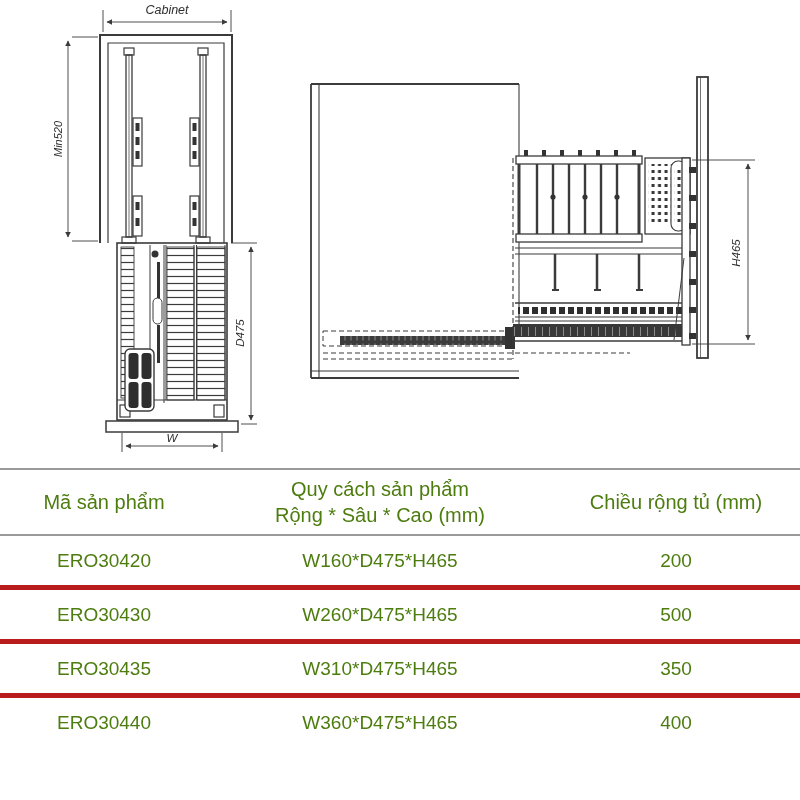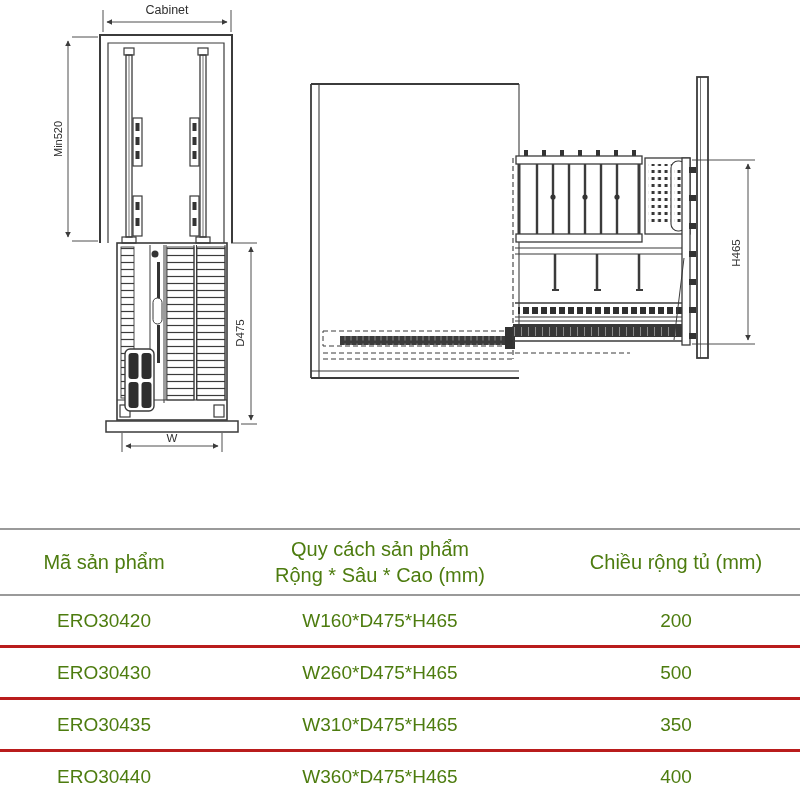"Cabinet" .drawings { font-style: none -> italic; height: 528px -> 468px }
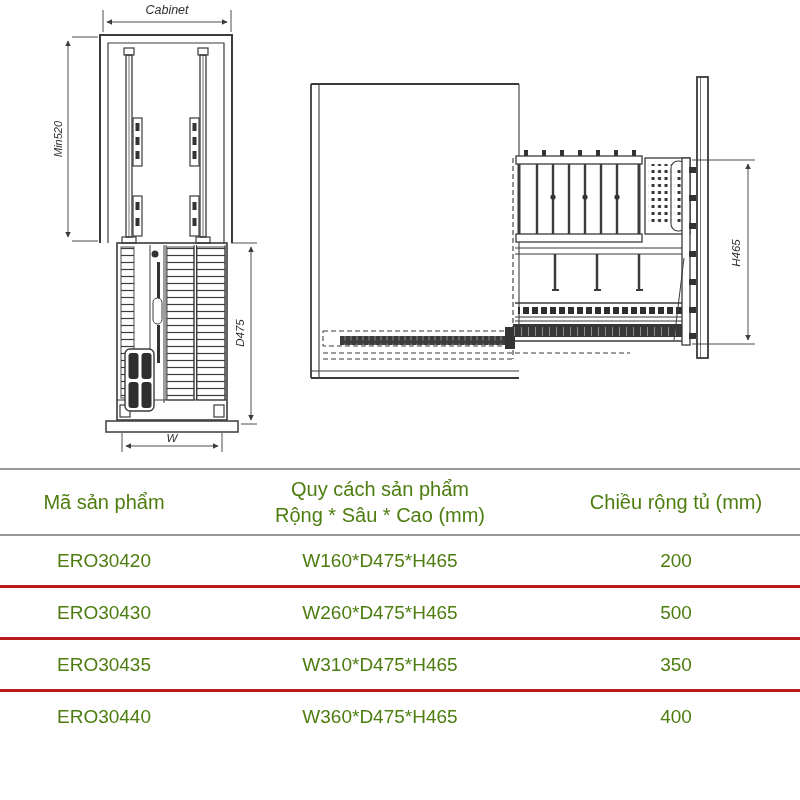"ERO30420" .spec-table td { border-bottom: 3px solid #b91c1c -> 5px solid #b91c1c }
